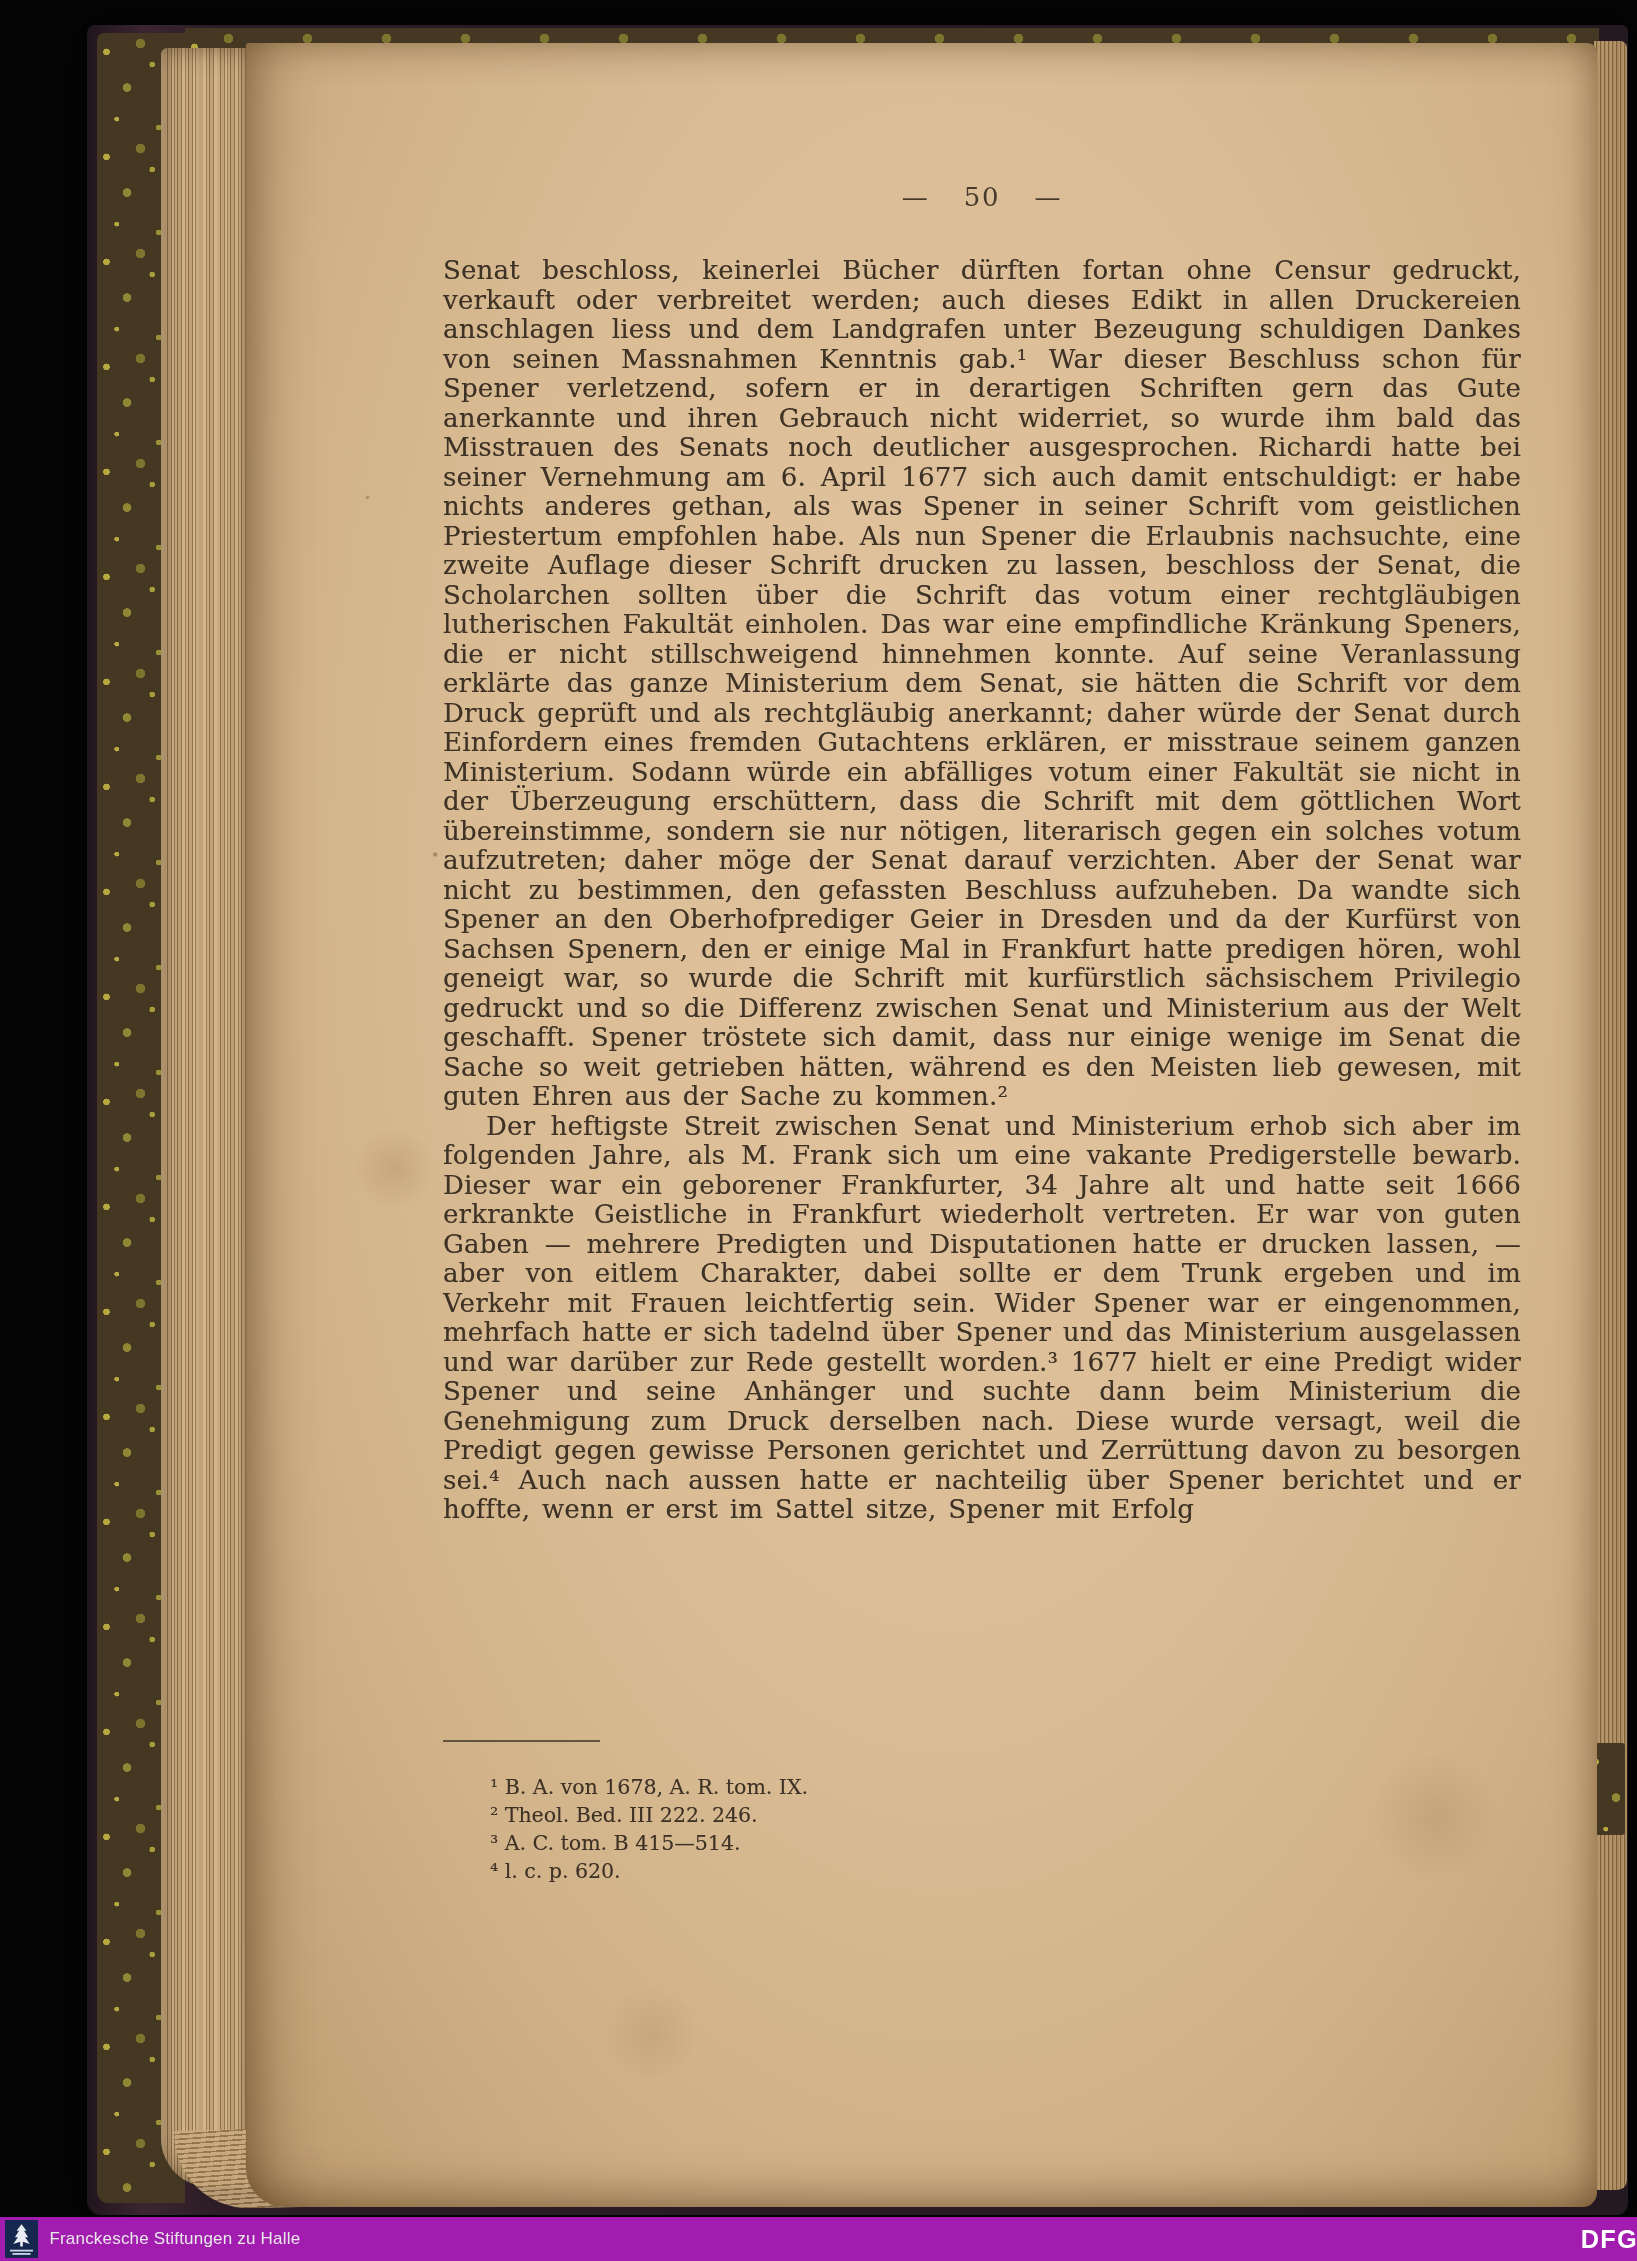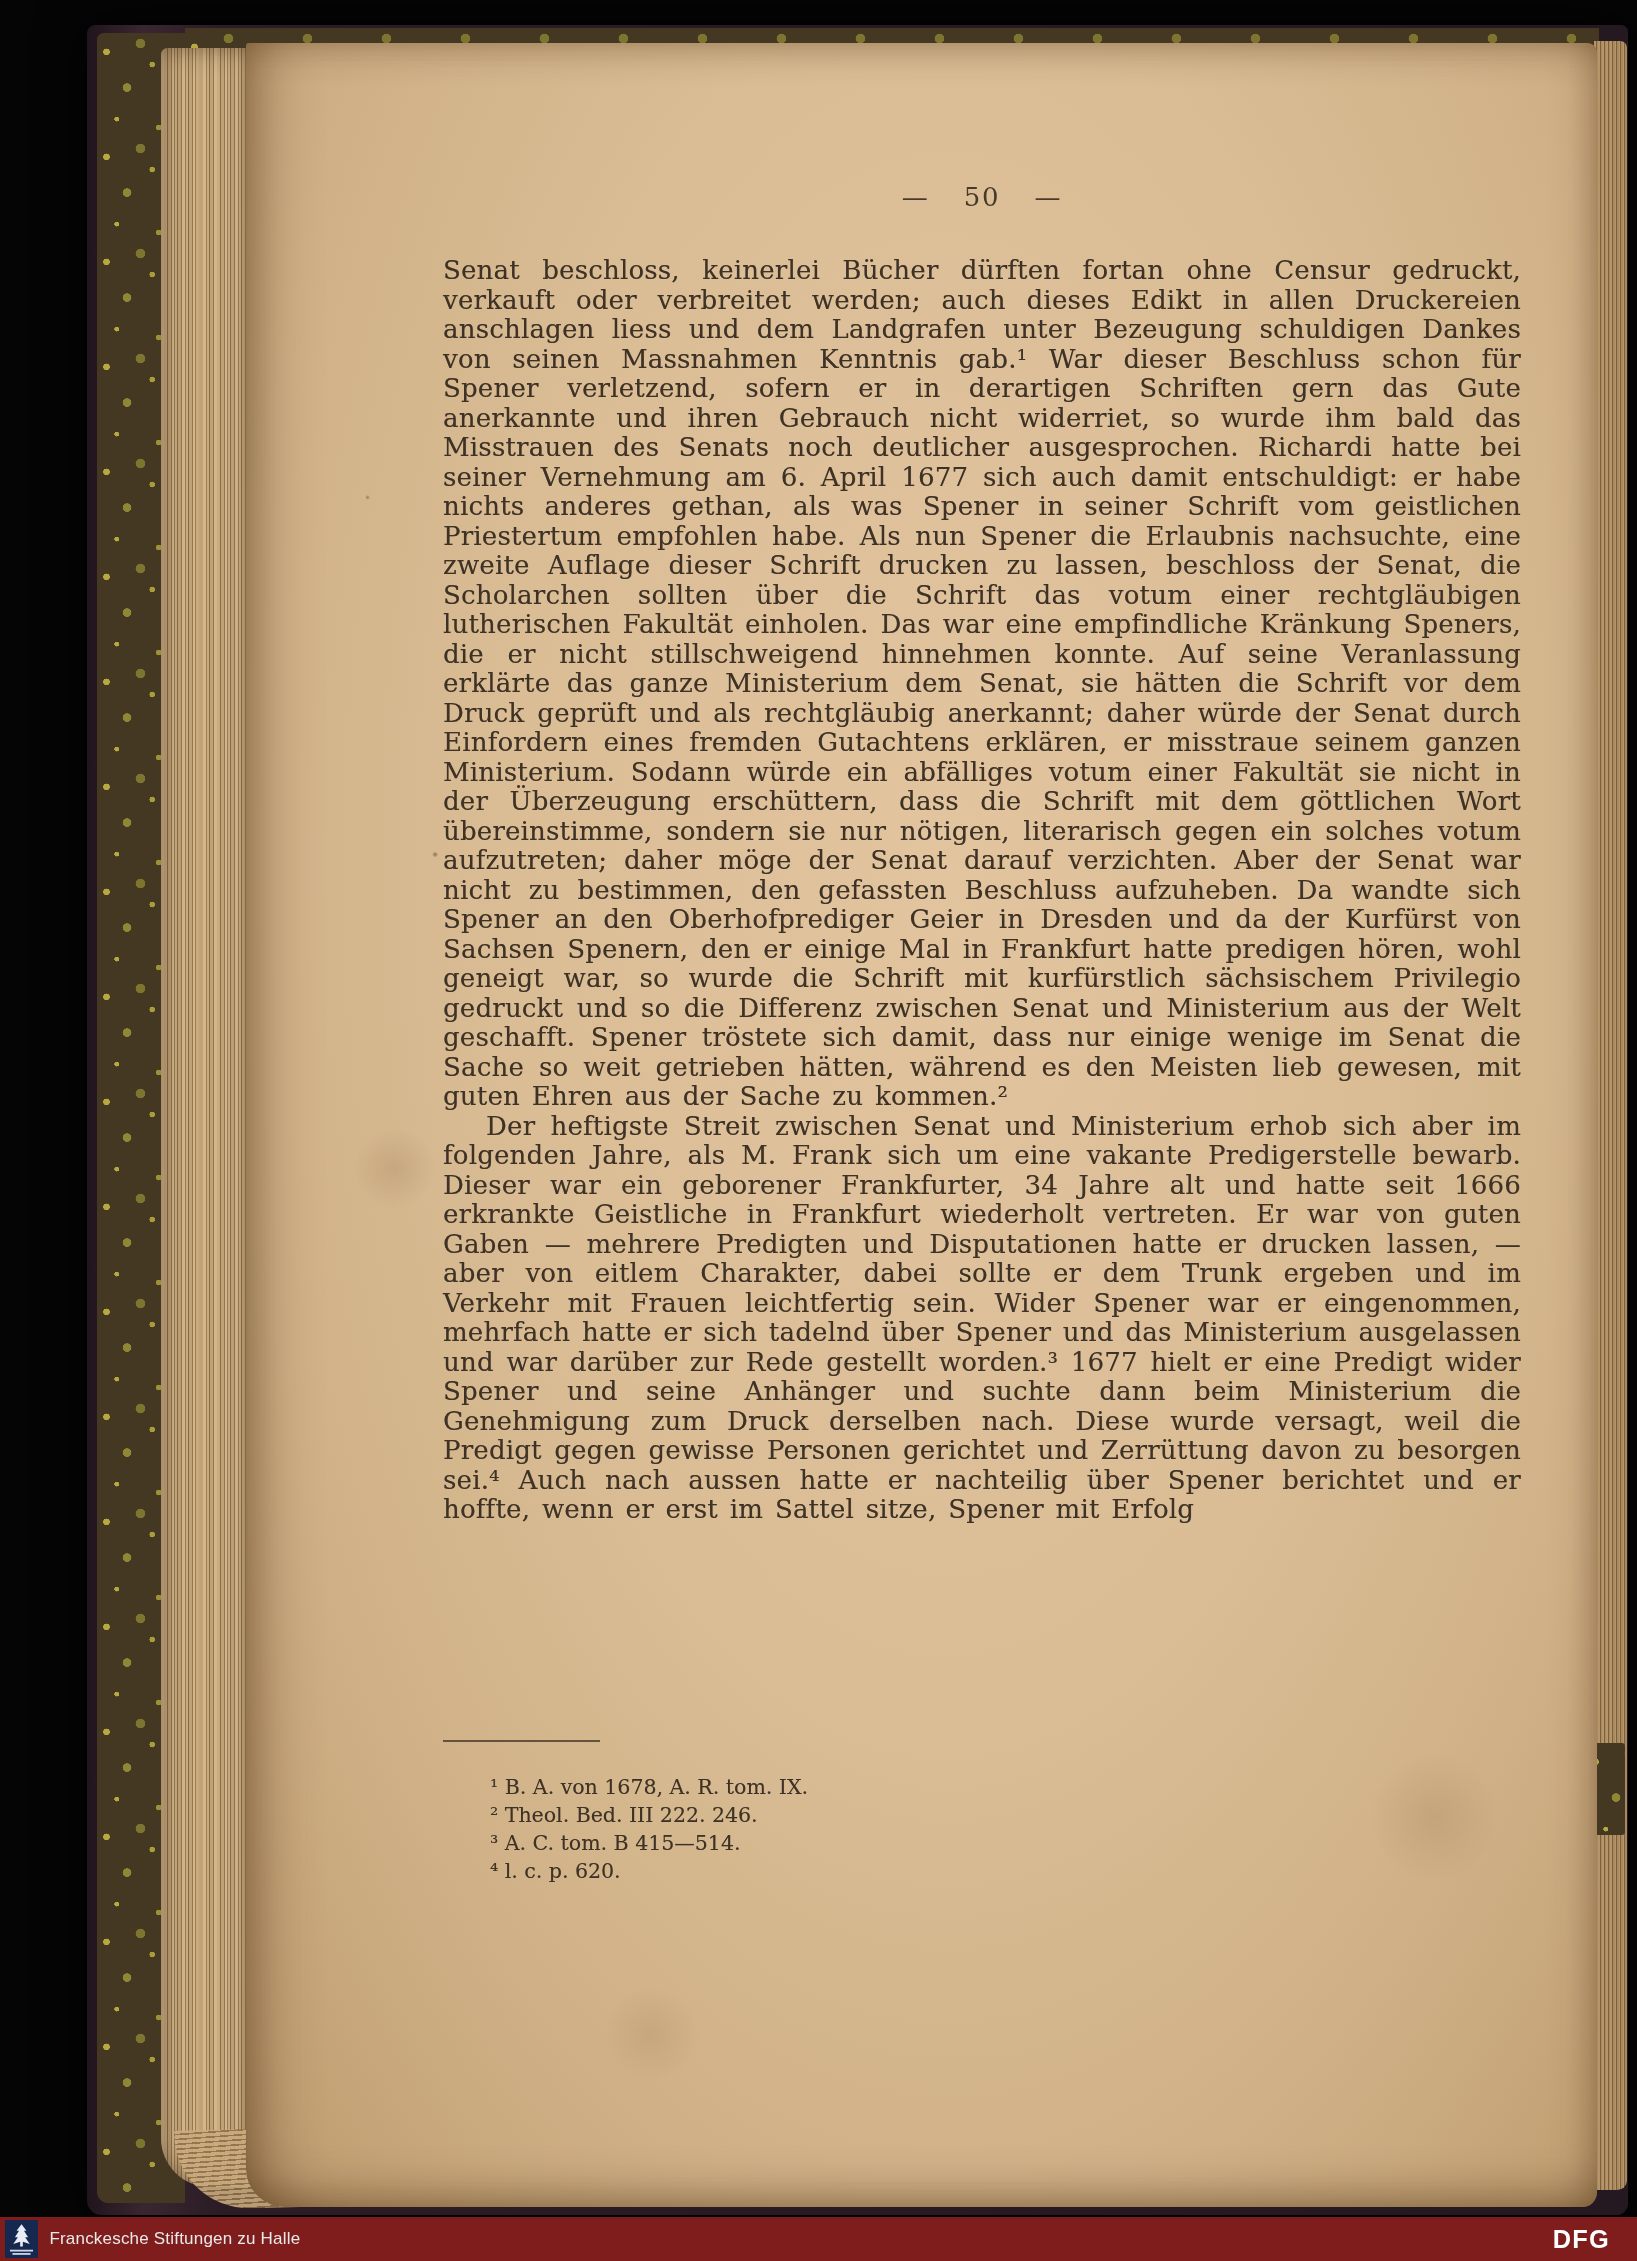"Franckesche Stiftungen zu Halle" .footer-bar { background: #7f1d1d -> #a21caf }
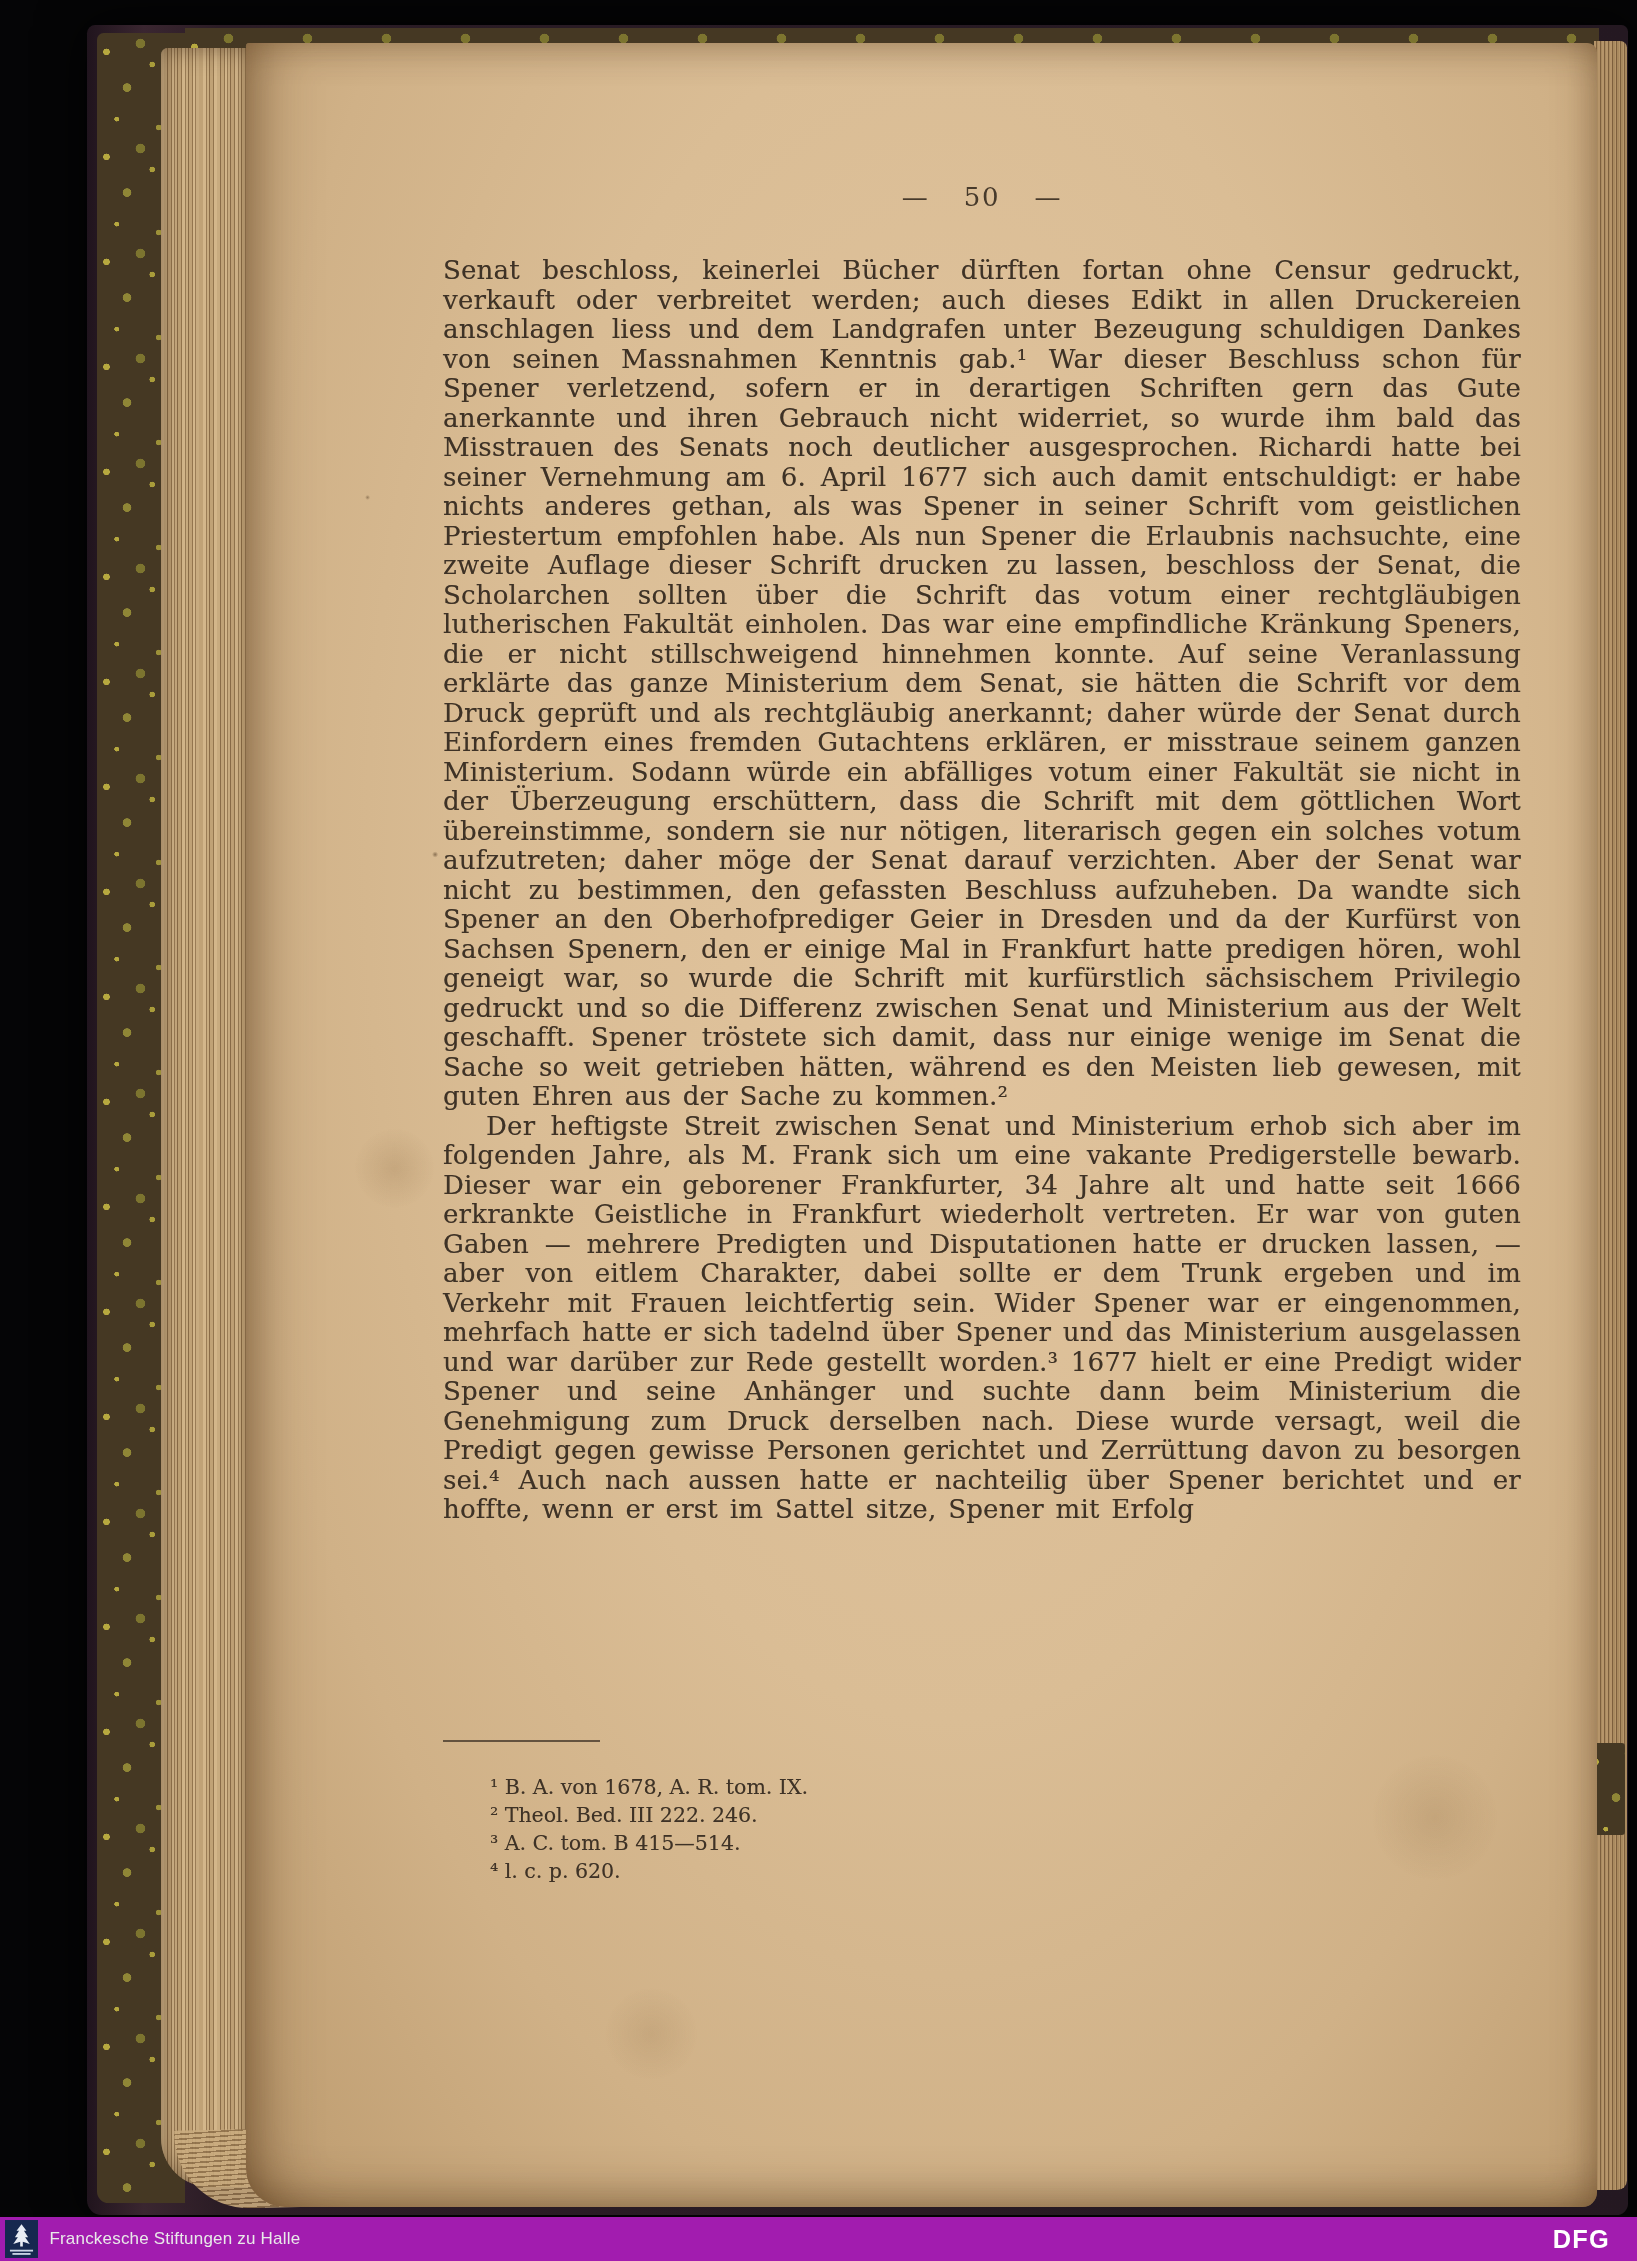"DFG" .dfg { padding-right: 28px -> none }
